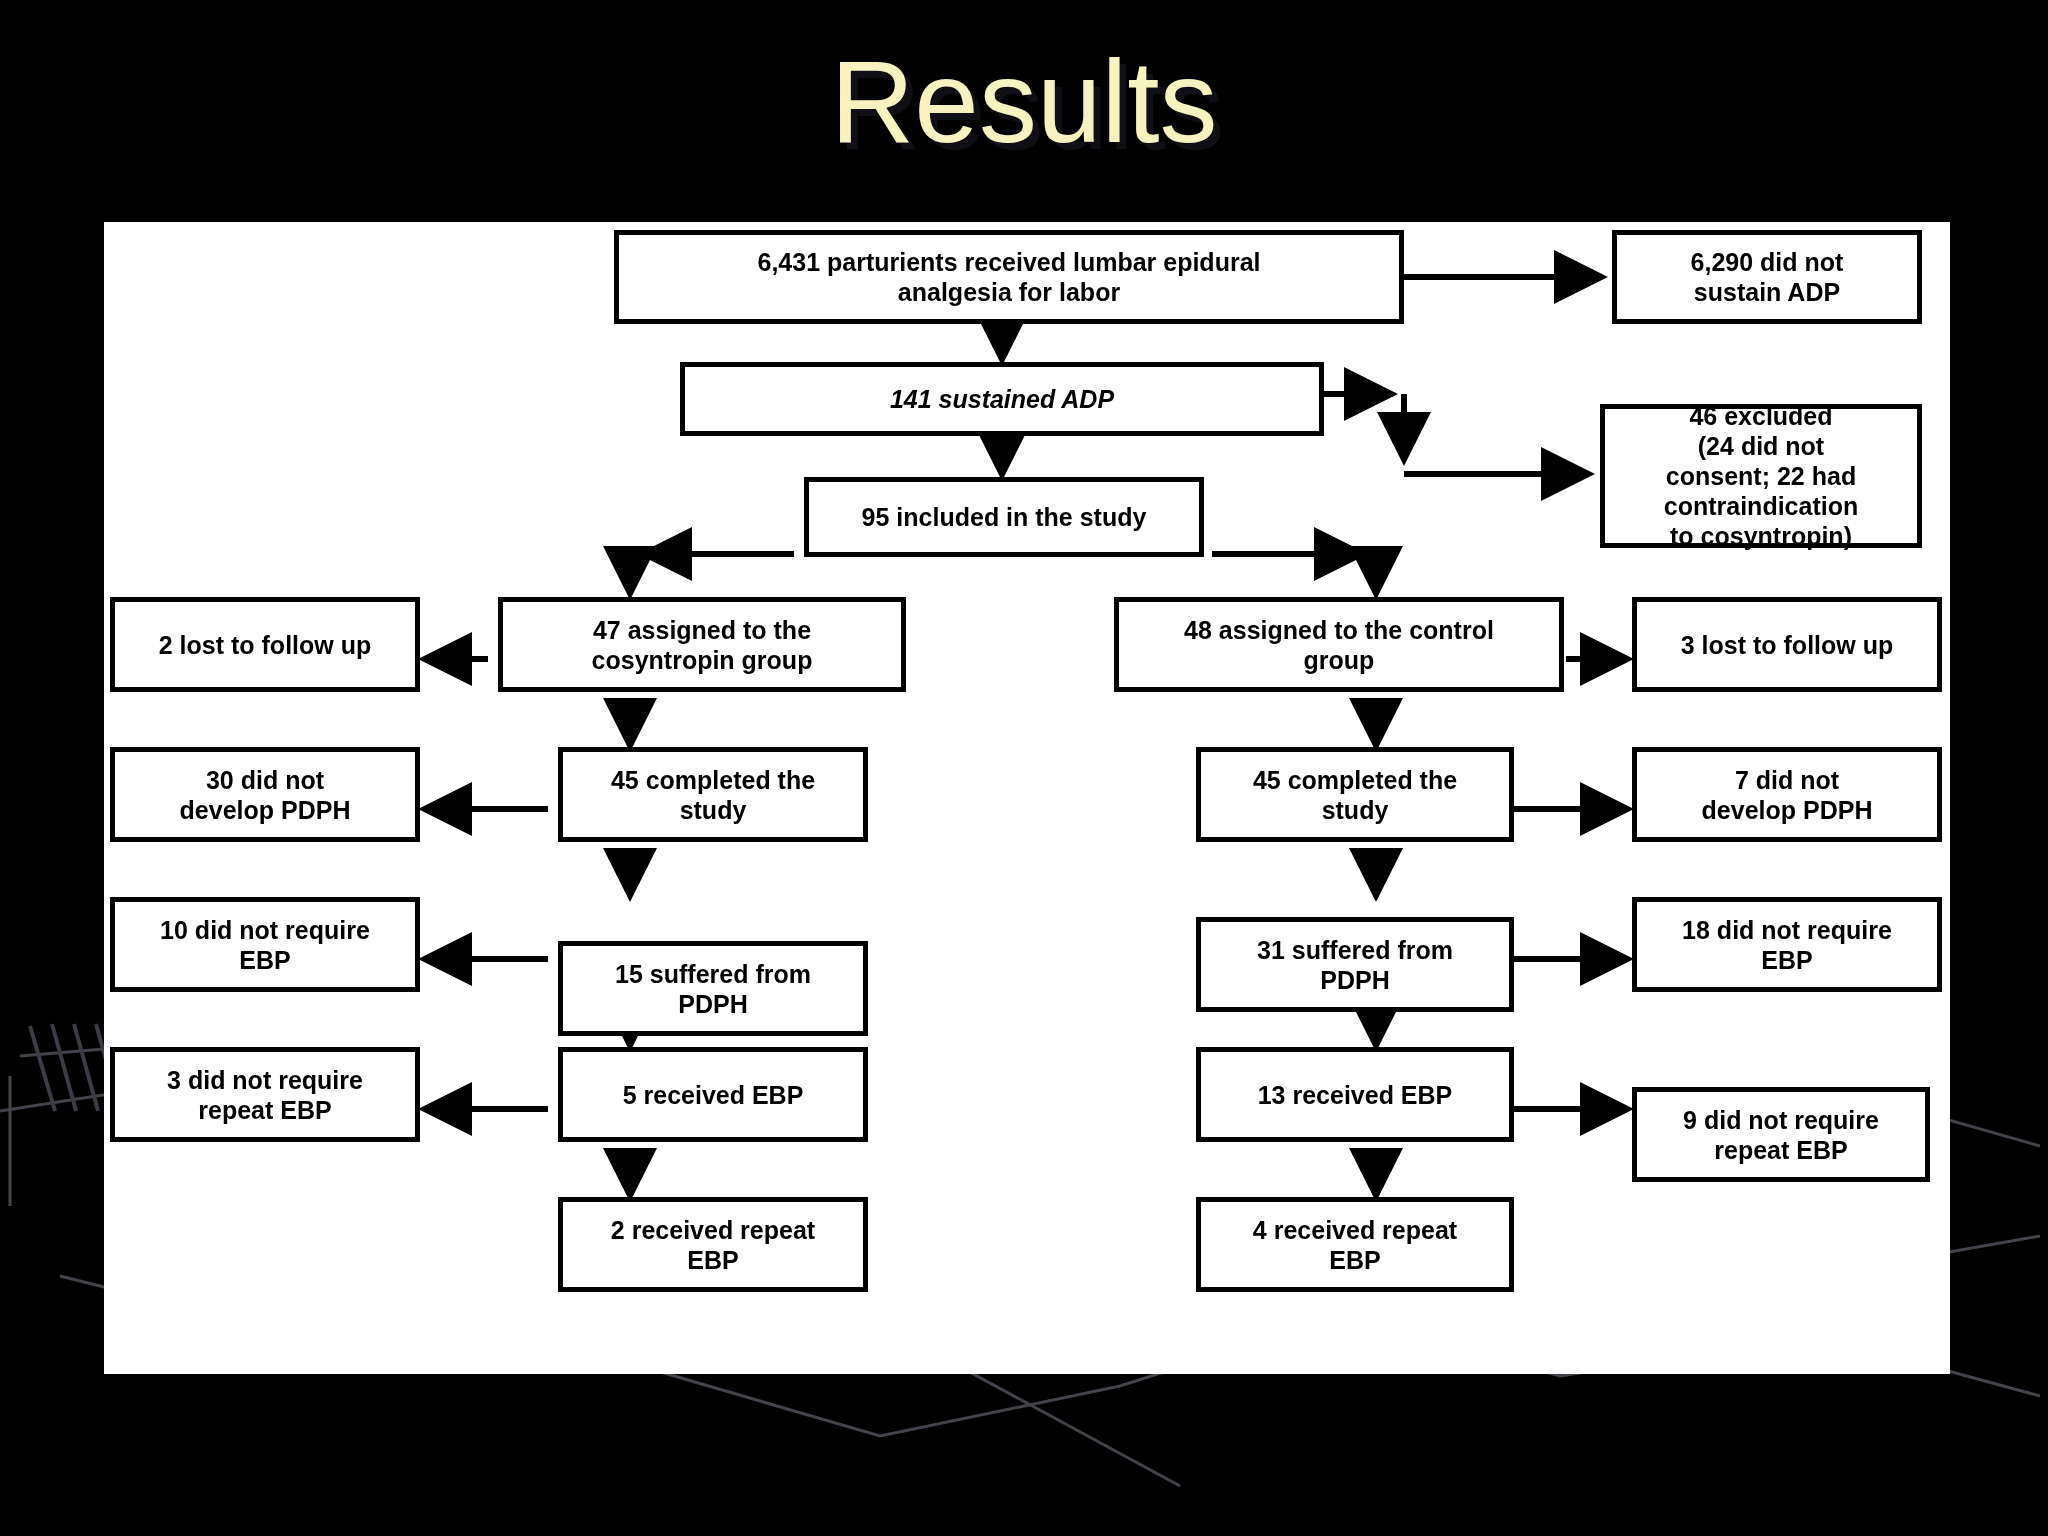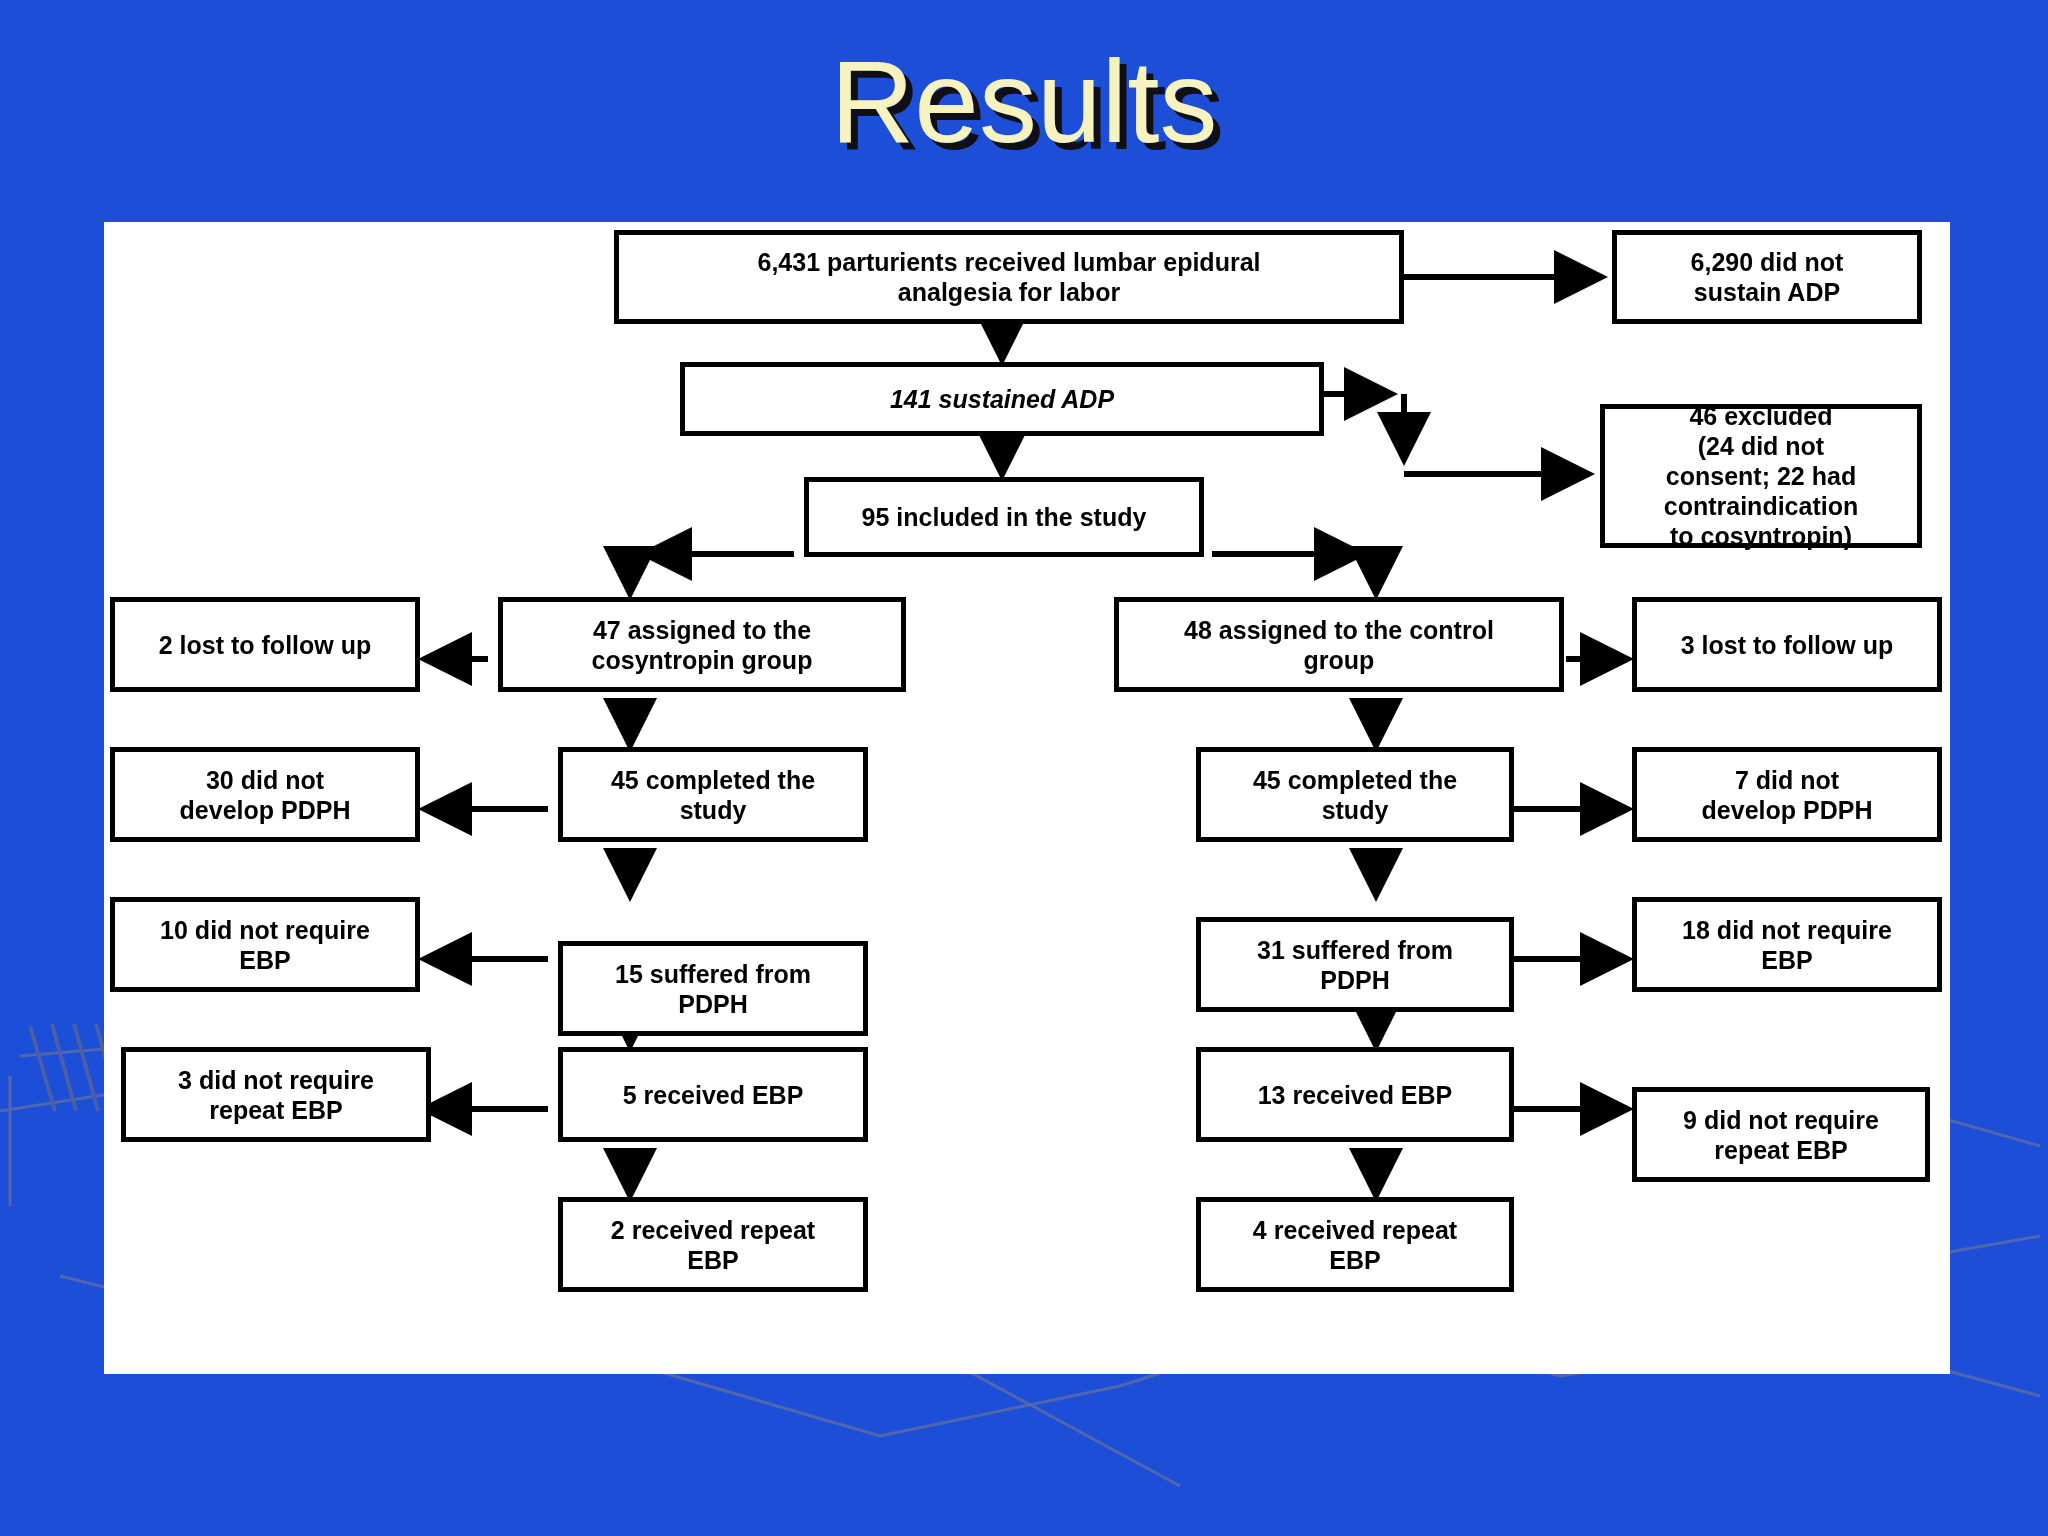"Results" #slide { background: #1d4ed8 -> #000000 }
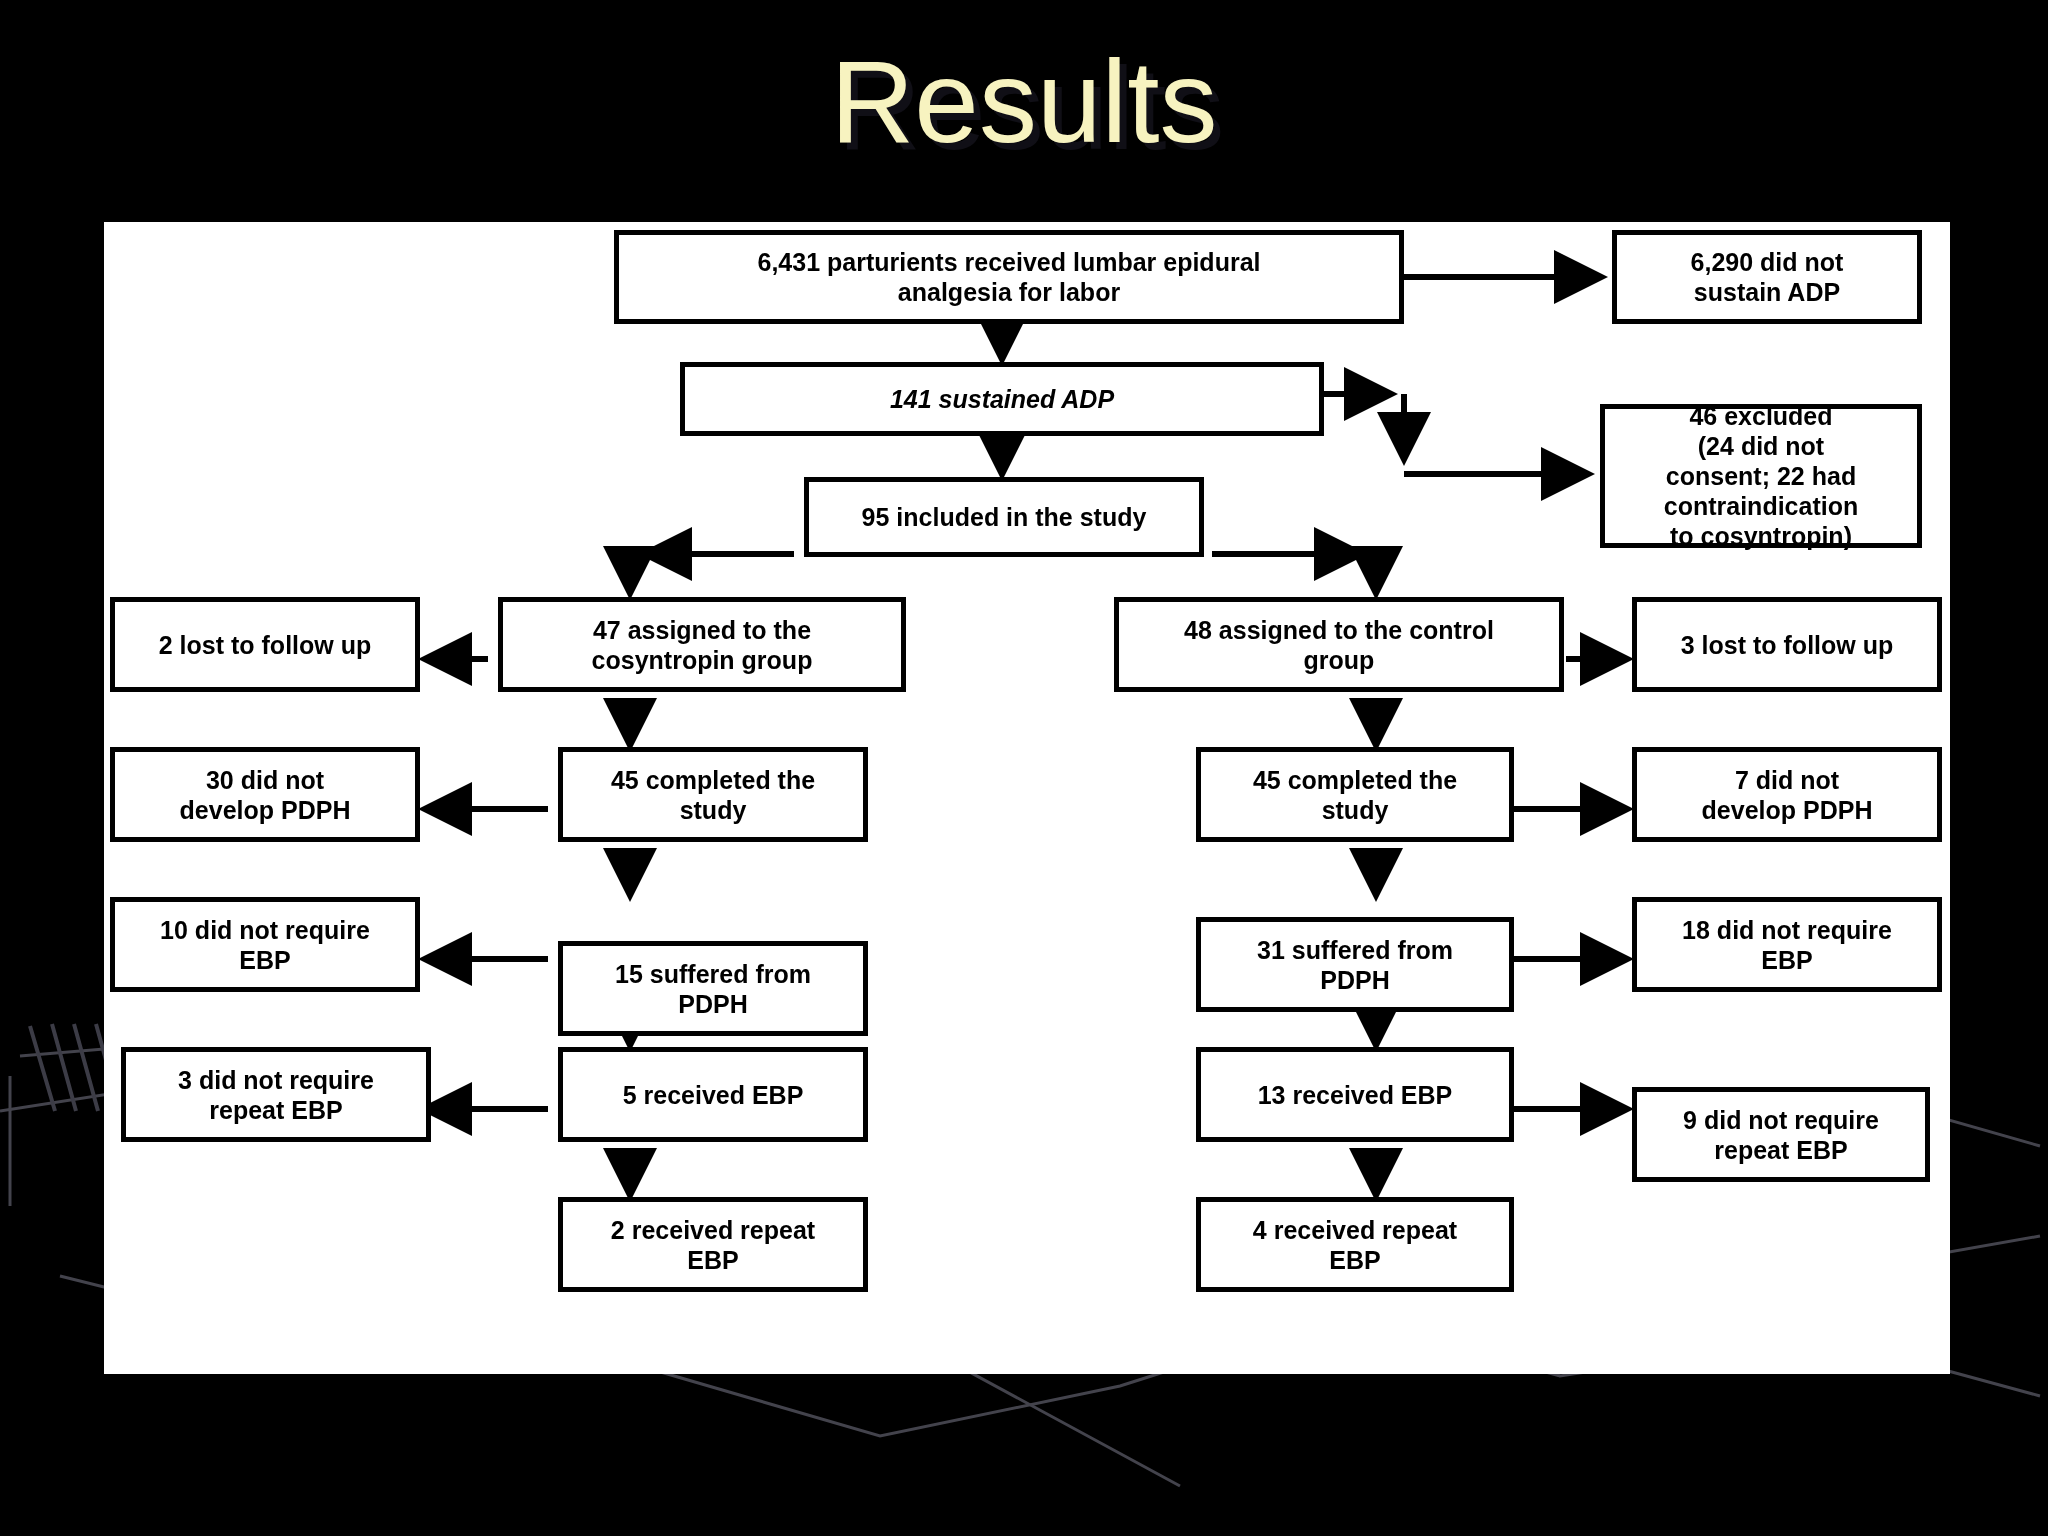"3 did not require" div.fbox { left: 17px -> 6px }
